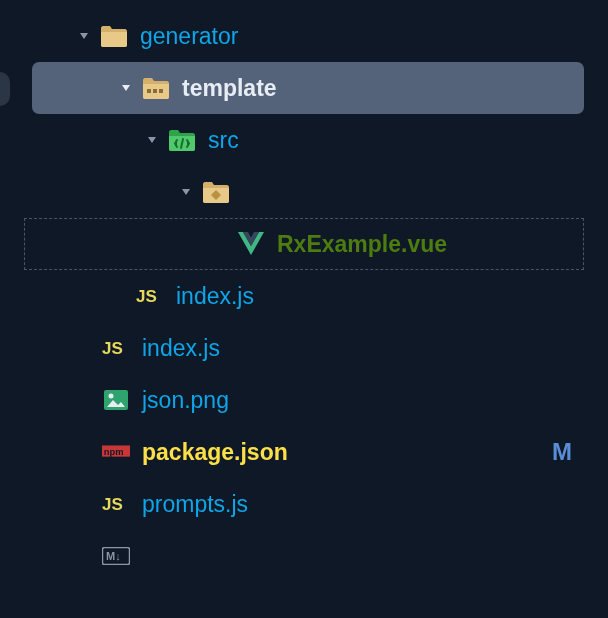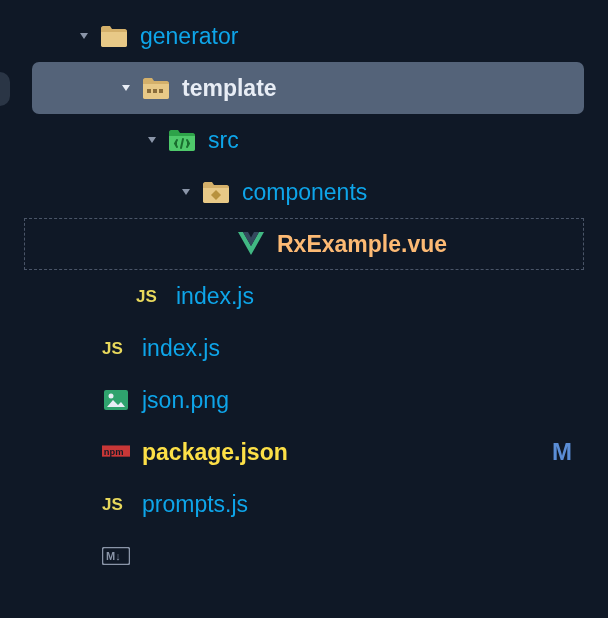"components" span.label { html: <span>components</span> -> none }
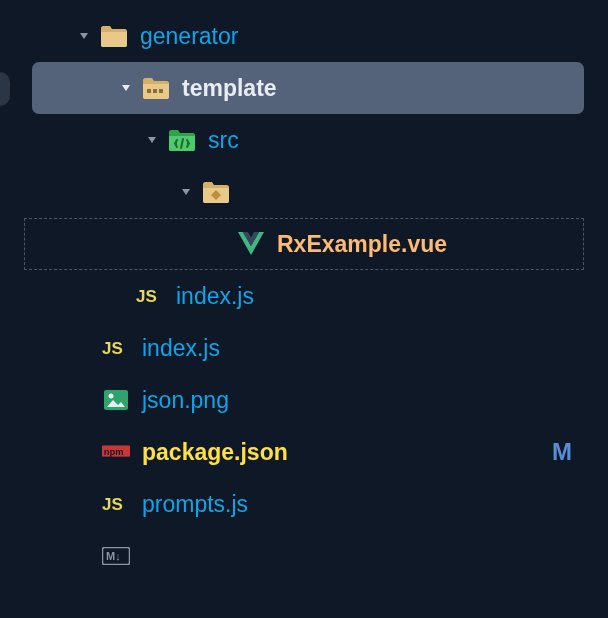"RxExample.vue" .tree-row.dotted .label { color: #fdba74 -> #4d7c0f }
